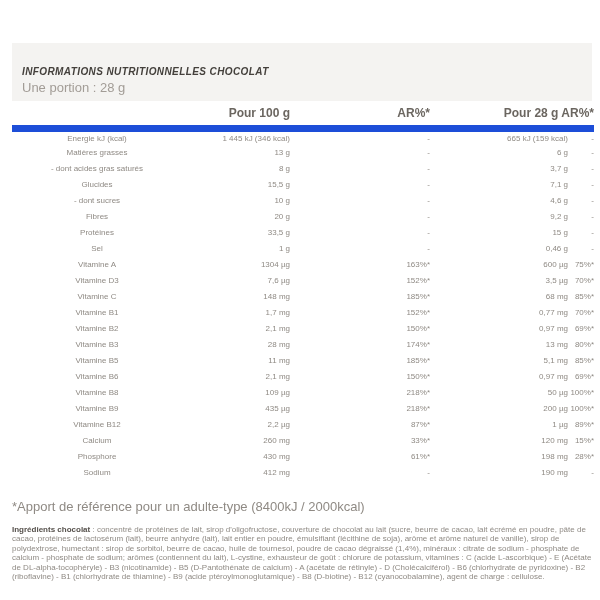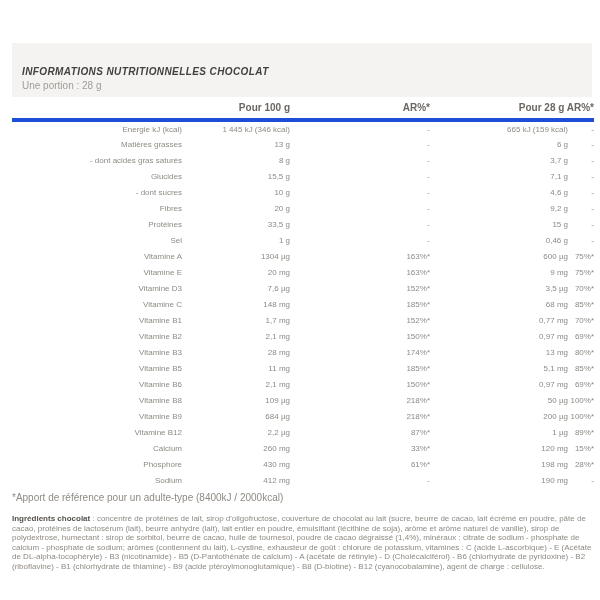"Une portion : 28 g" .subtitle { font-size: 10px -> 13px }
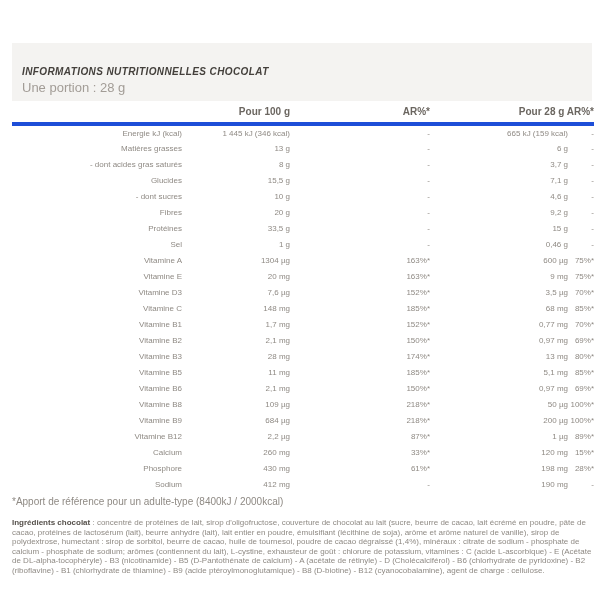"Pour 100 g" table.nutri th { border-bottom: 4px solid #1d4ed8 -> 7px solid #1d4ed8; font-size: 10px -> 12px }
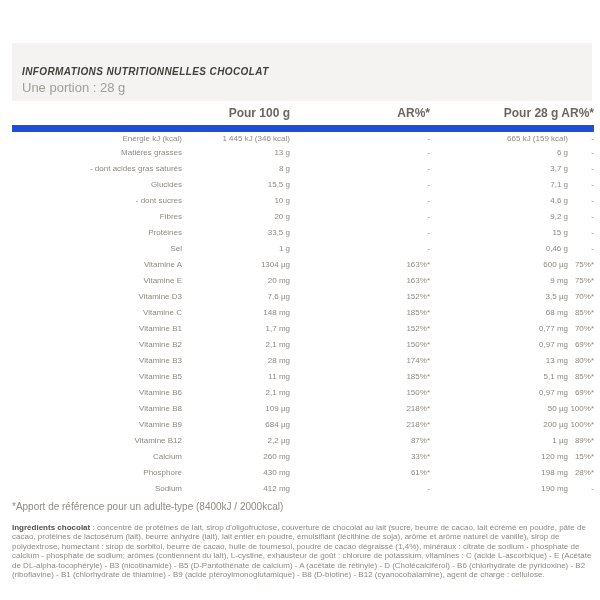"Energie kJ (kcal)" td.lbl { text-align: right -> center }
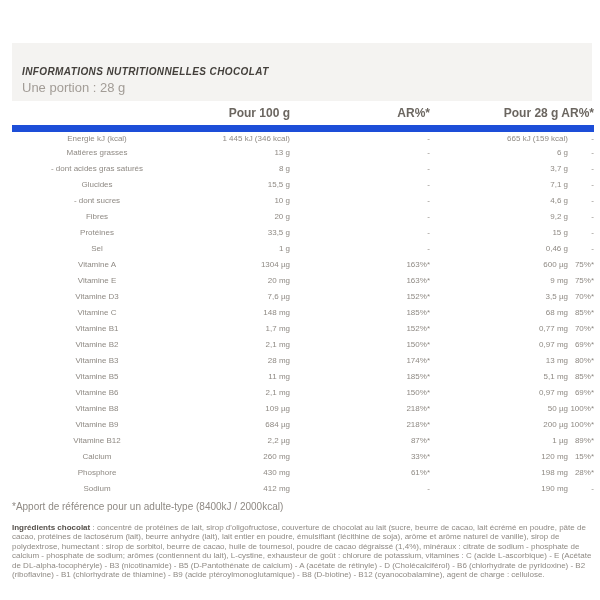"Vitamine E" tr { html: <tr> <td>Vitamine E</td> <td>20 mg</td> <td>163%*</td> <td>9 mg</td> <td>75%*</td> </tr> -> none }
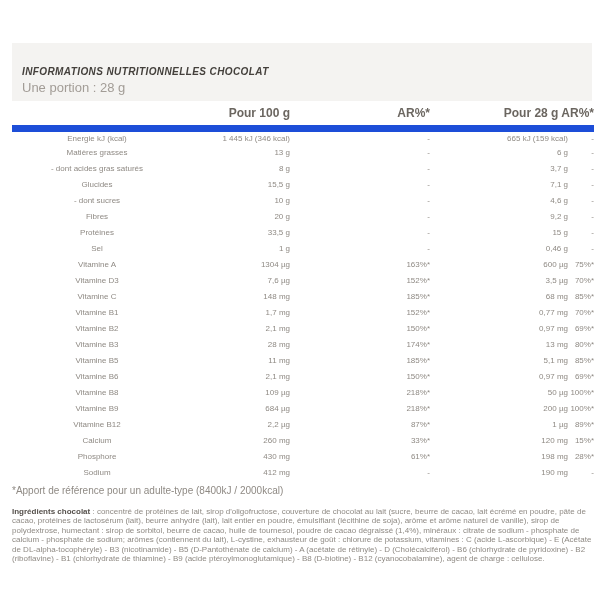"684 µg" td.num { text: 684 -> 435 }
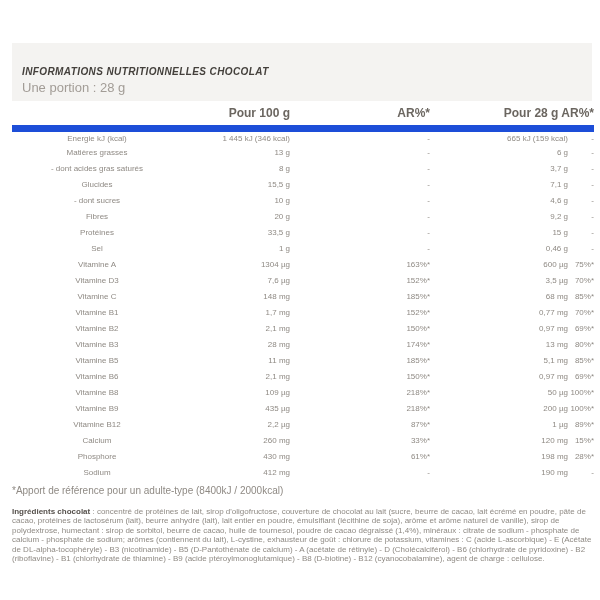"*Apport de référence pour un" .footnote { font-size: 10px -> 13px; margin-top: 4px -> 18px }
